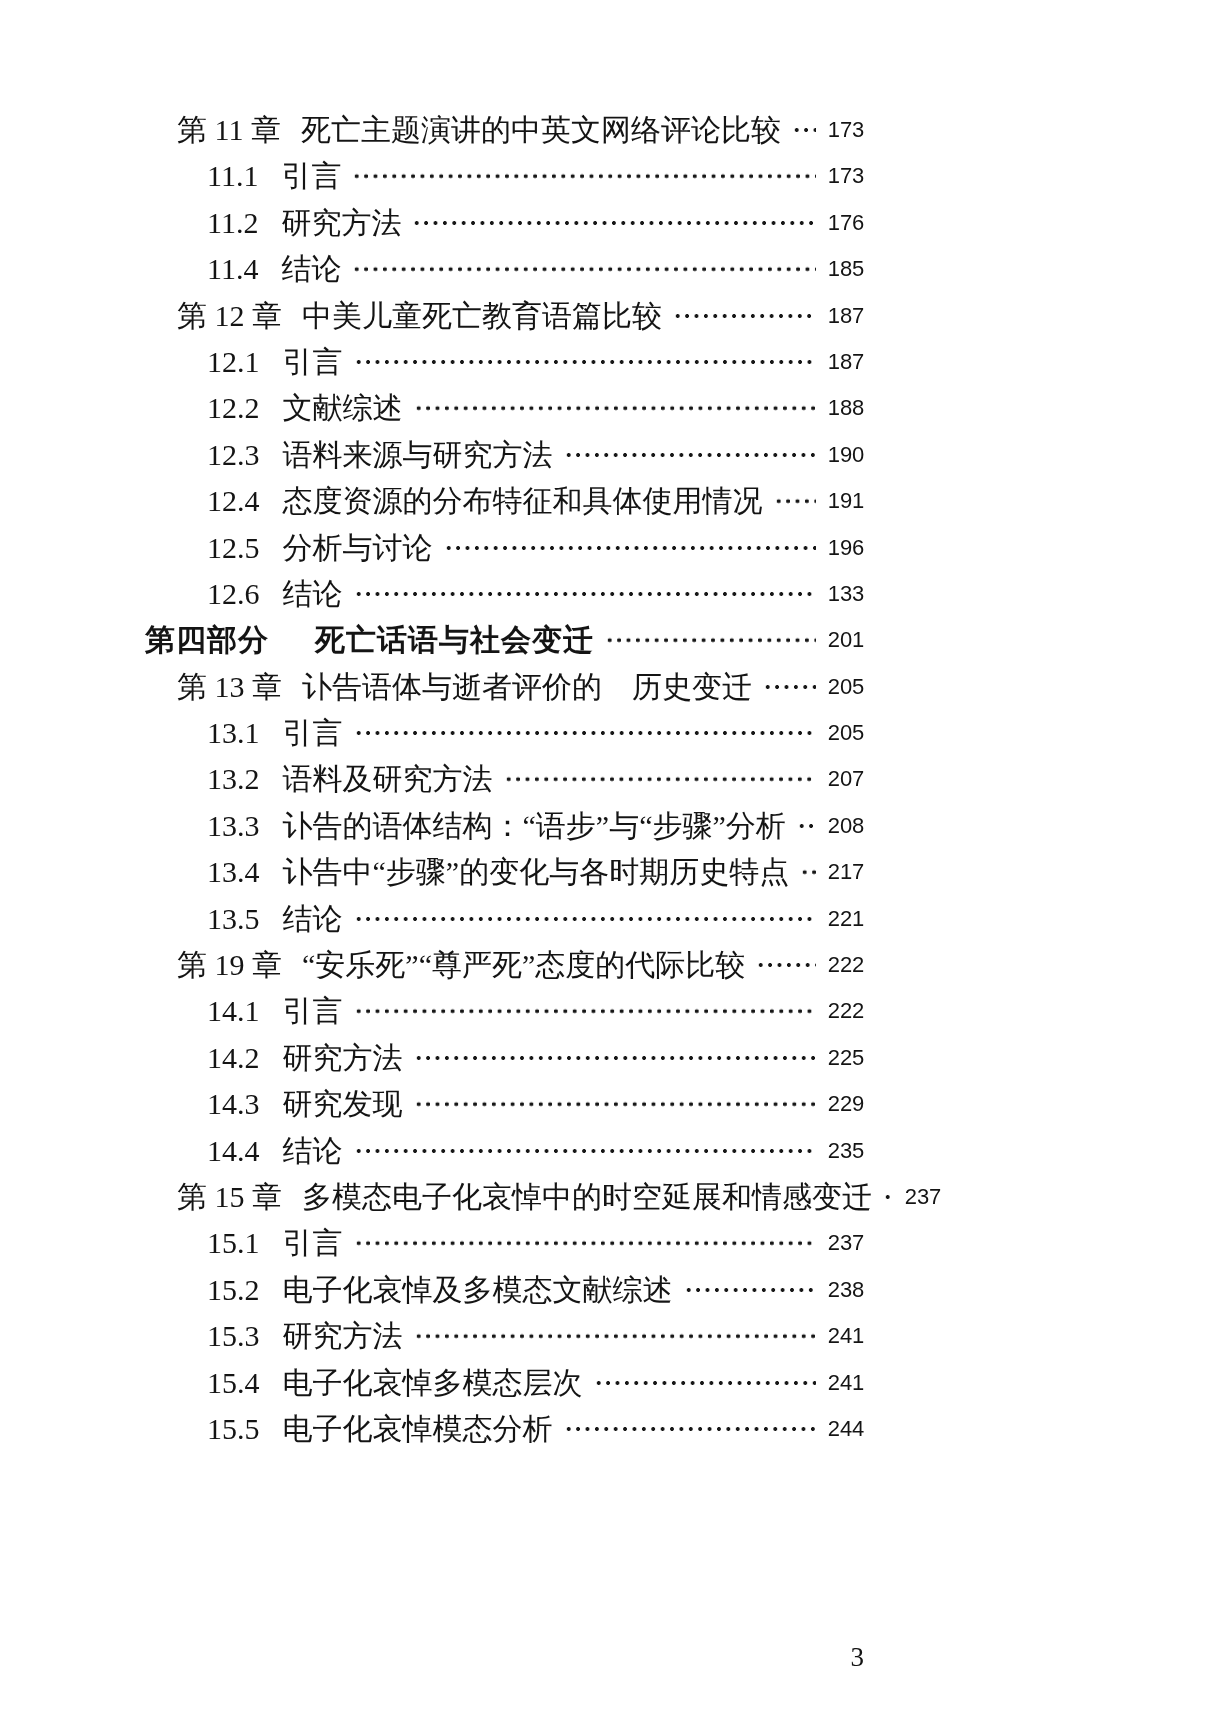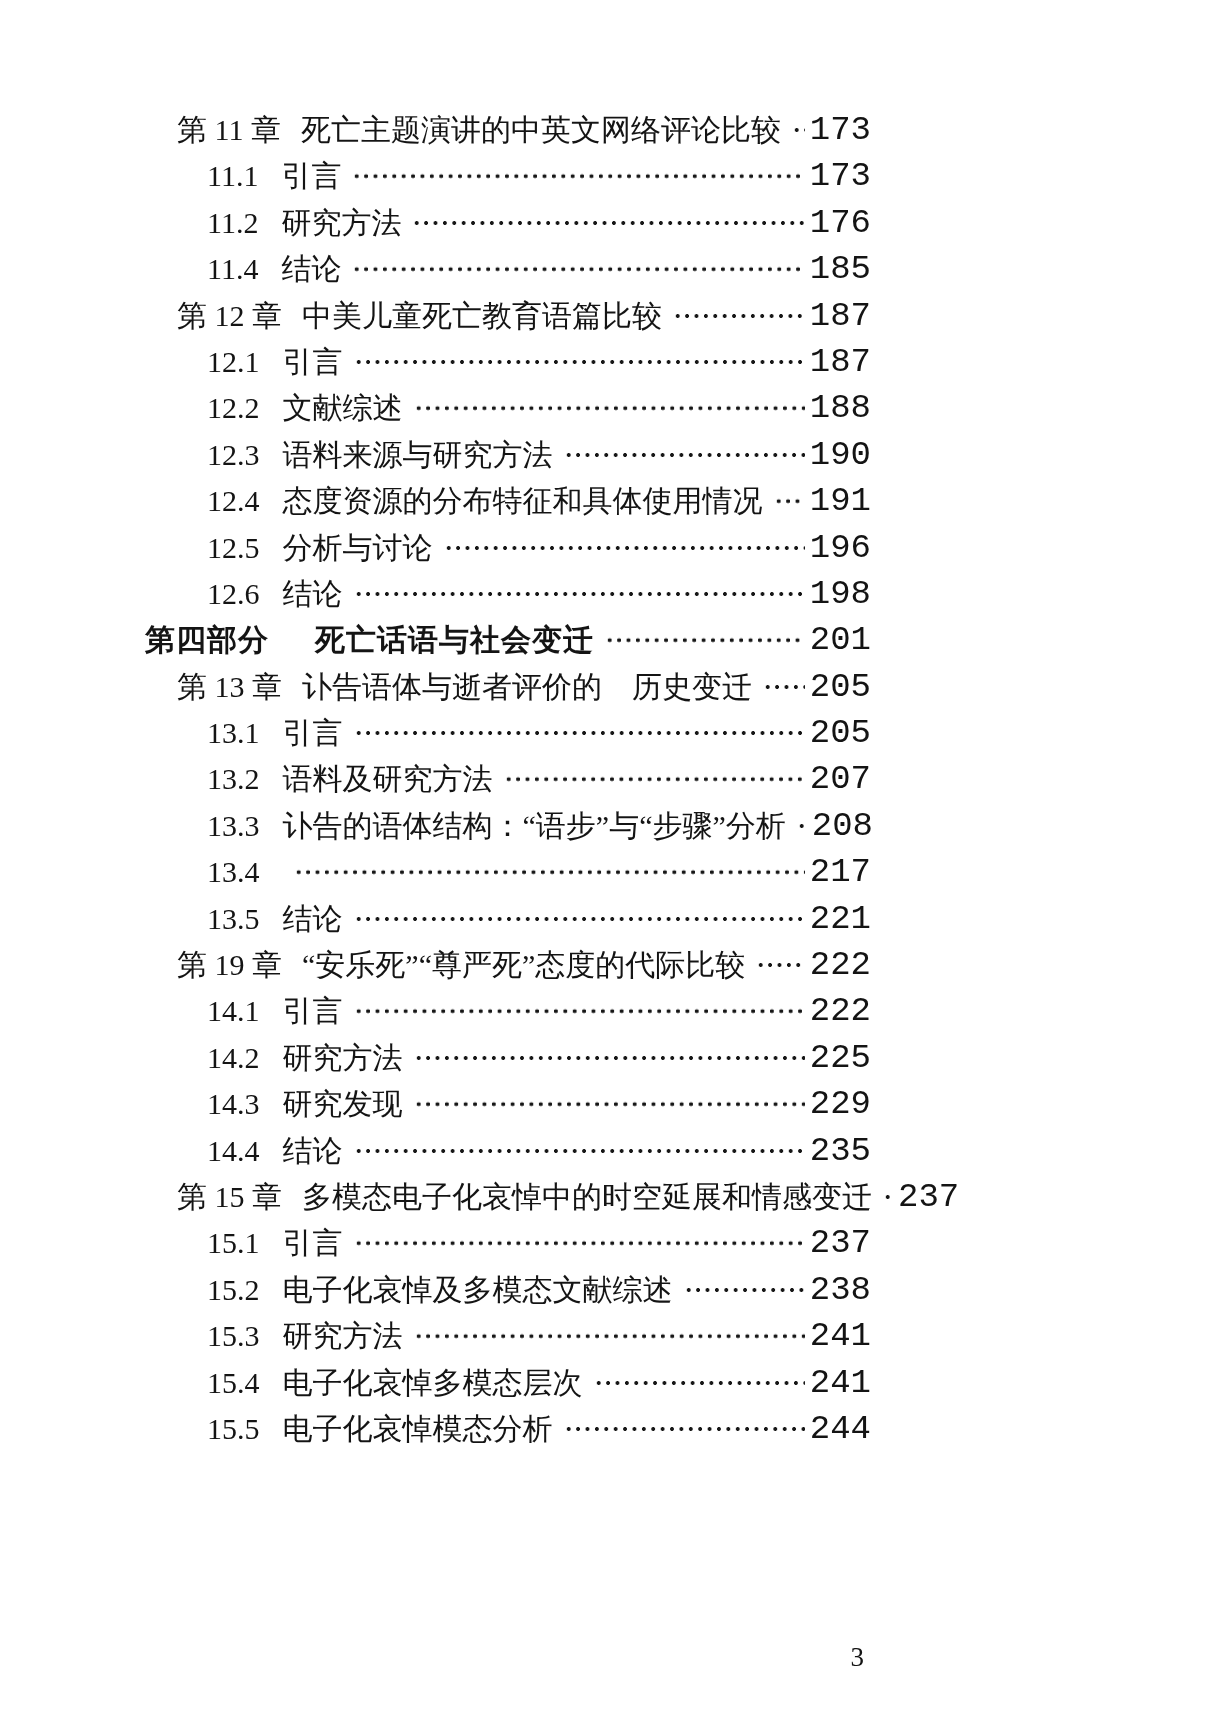"173" .pagenum { font-family: Liberation Mono, monospace -> Liberation Sans, sans-serif; font-size: 34px -> 22px }
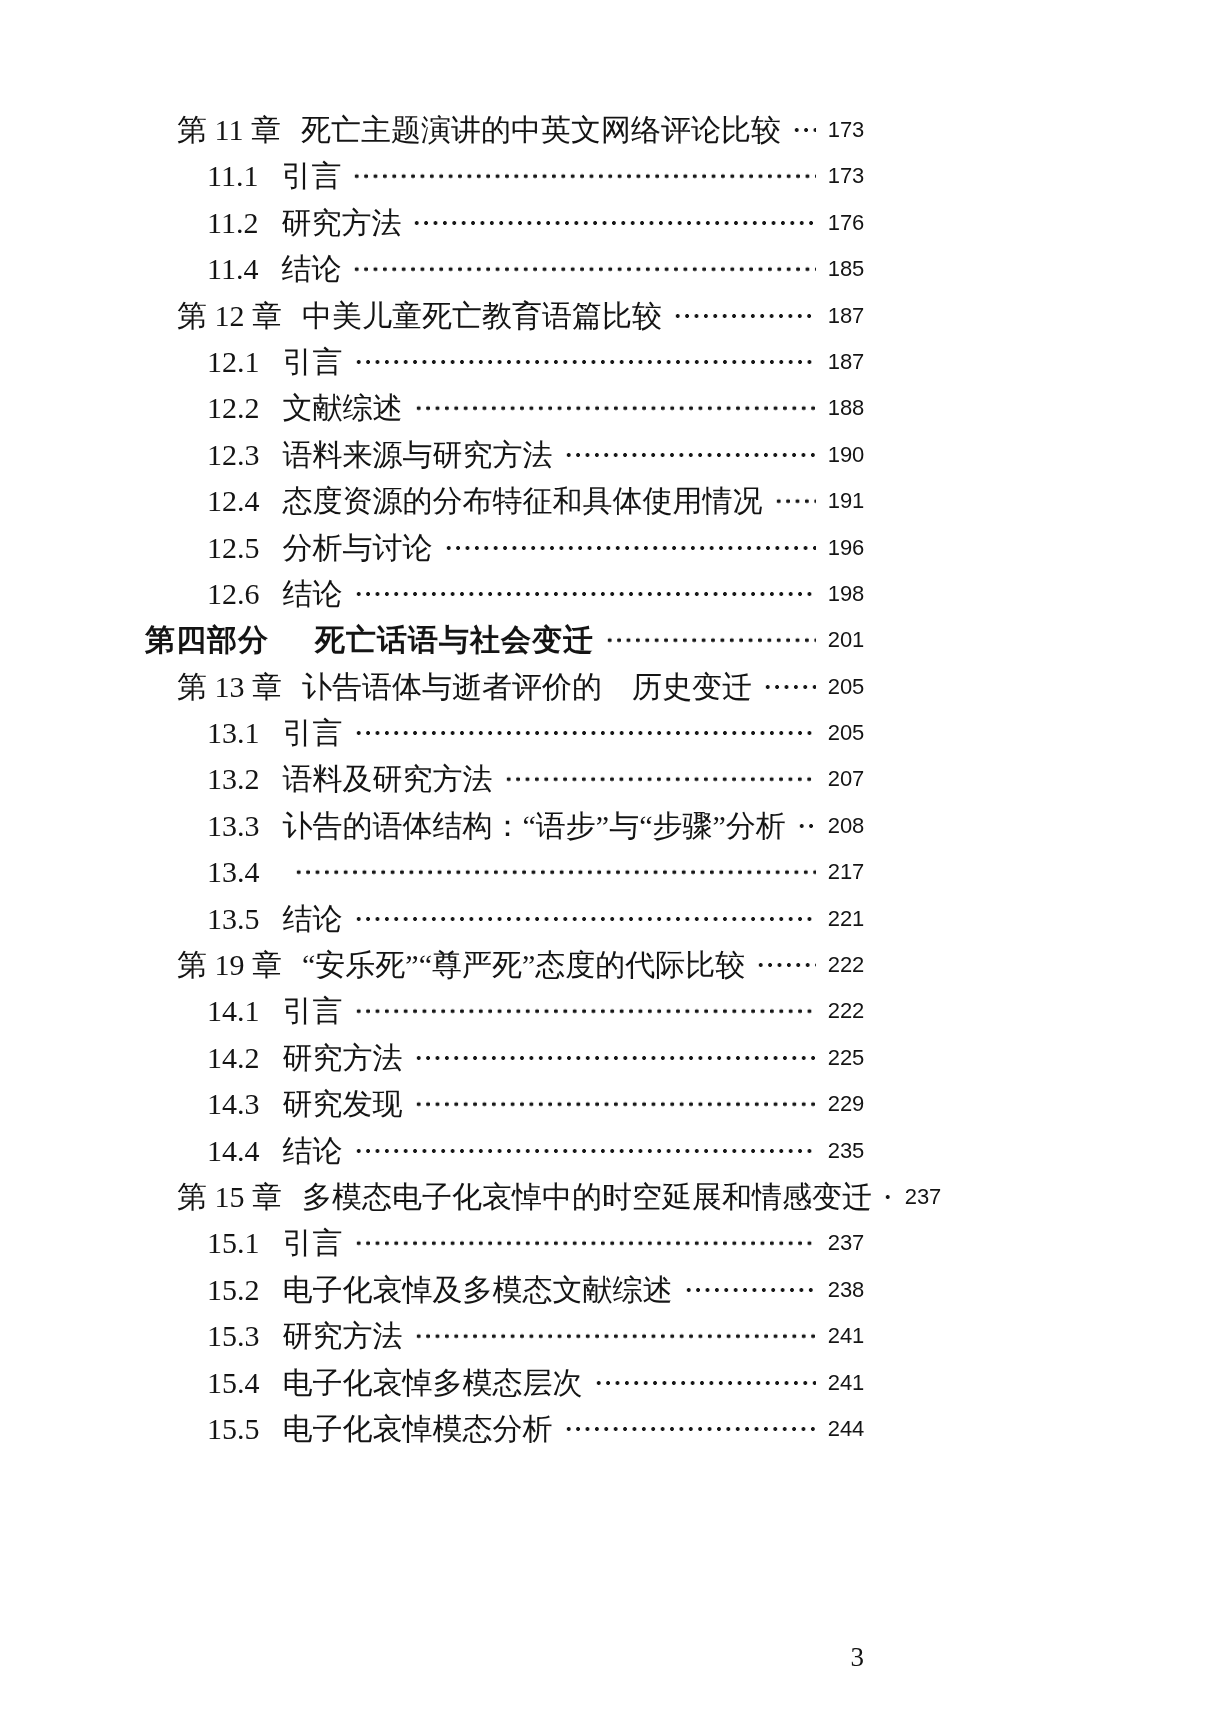"198" span.pagenum { text: 198 -> 133 }
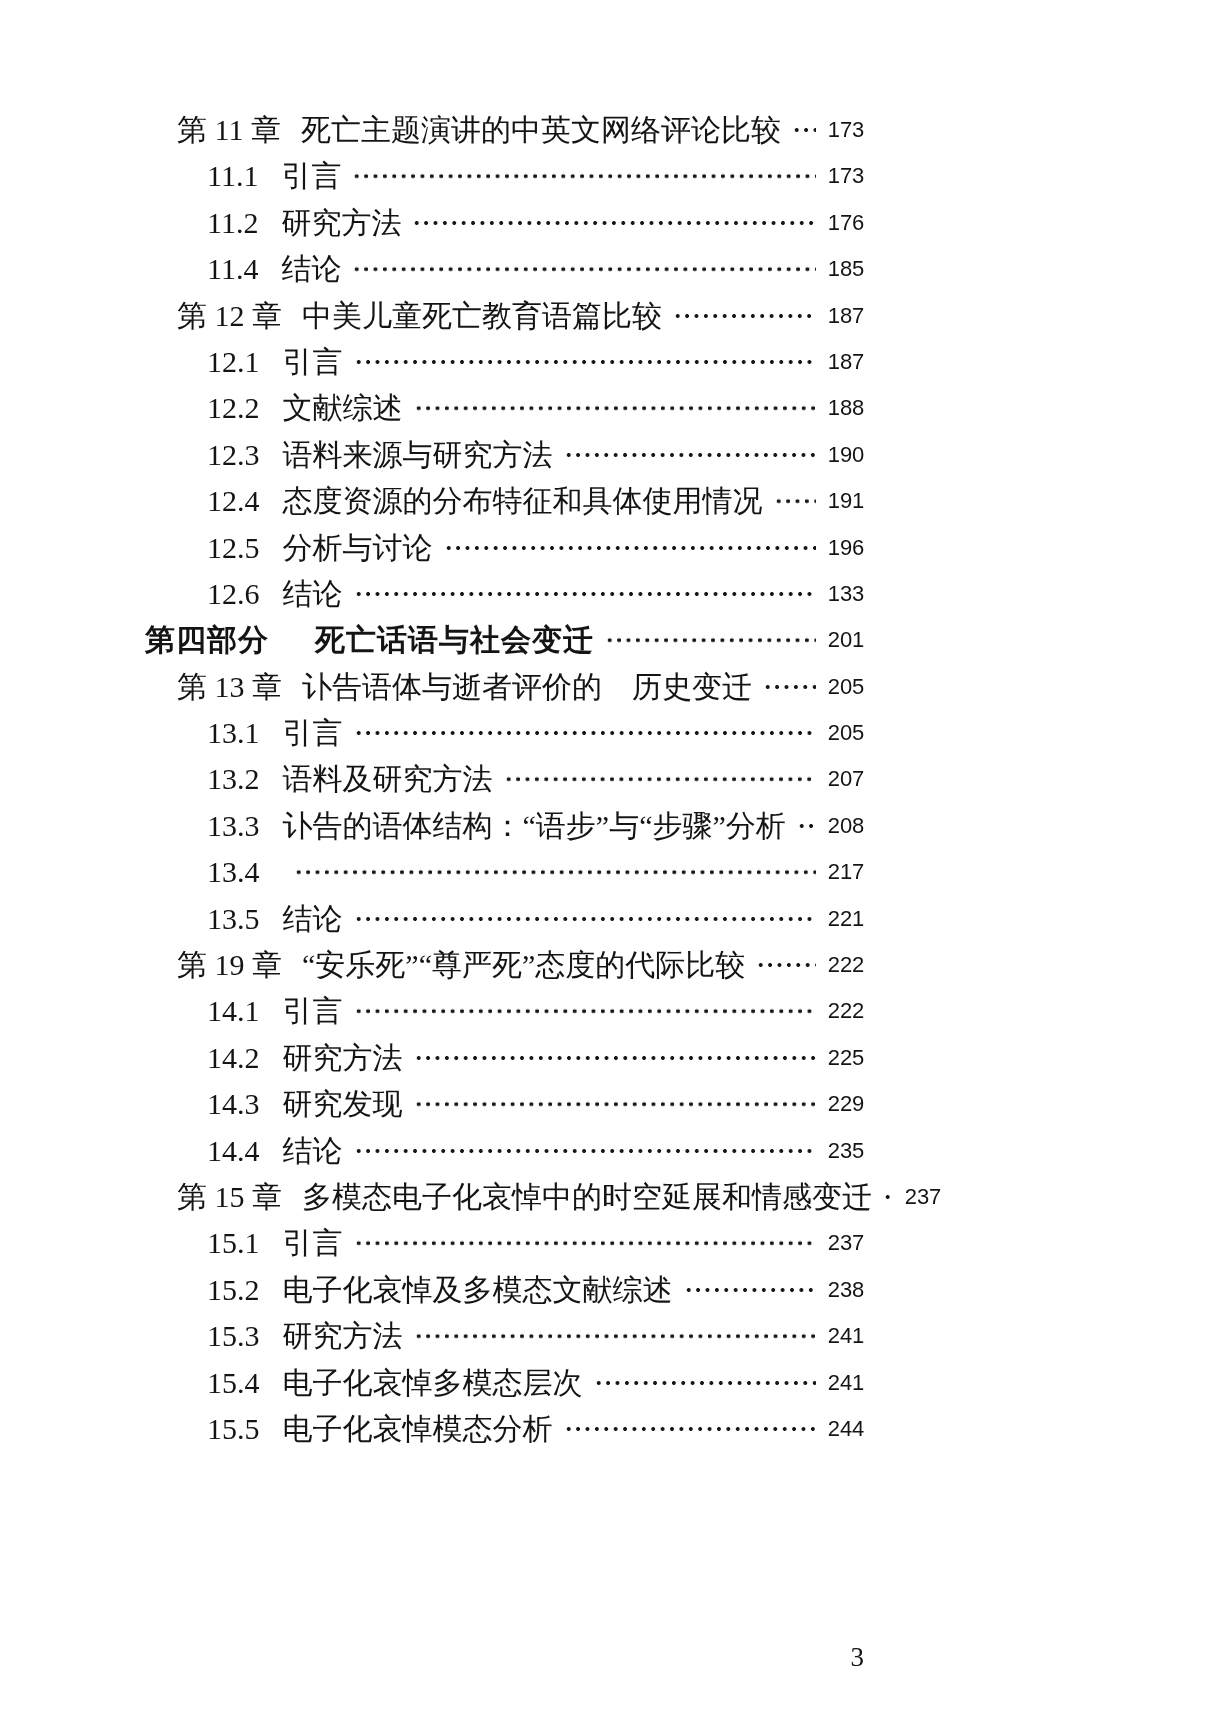"讣告中“步骤”的变化与各时期历史特点" span.title { html: none -> <span>讣告中“步骤”的变化与各时期历史特点</span> }
